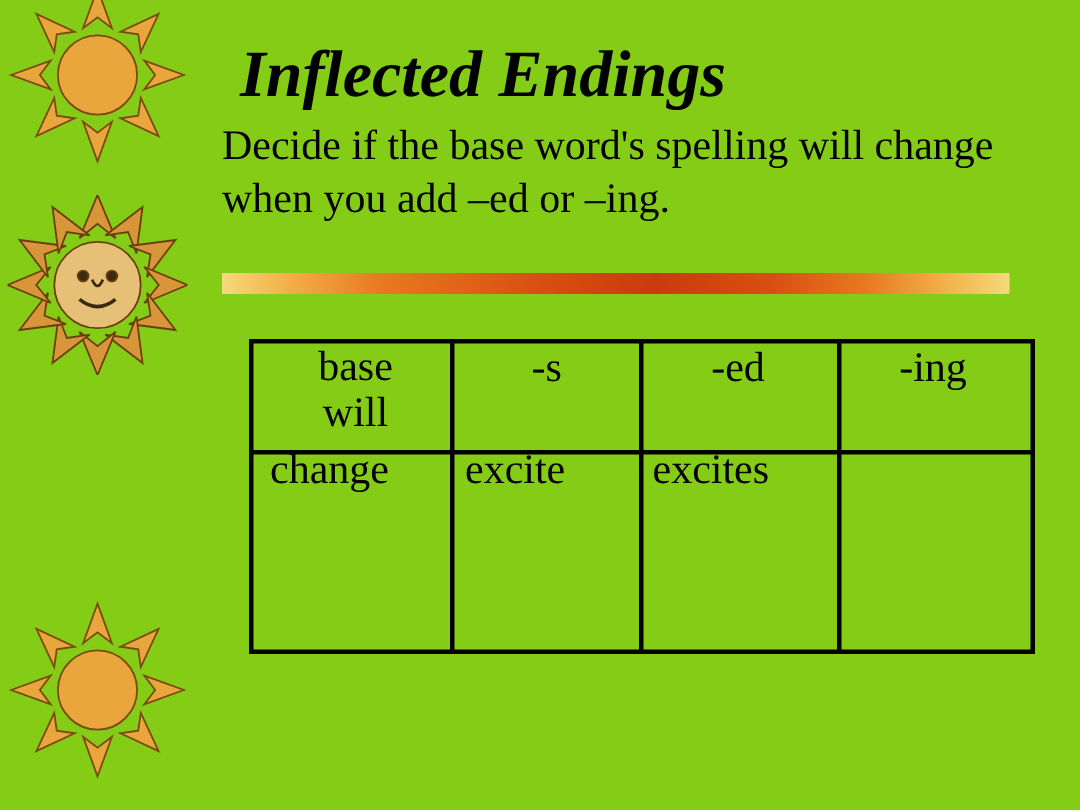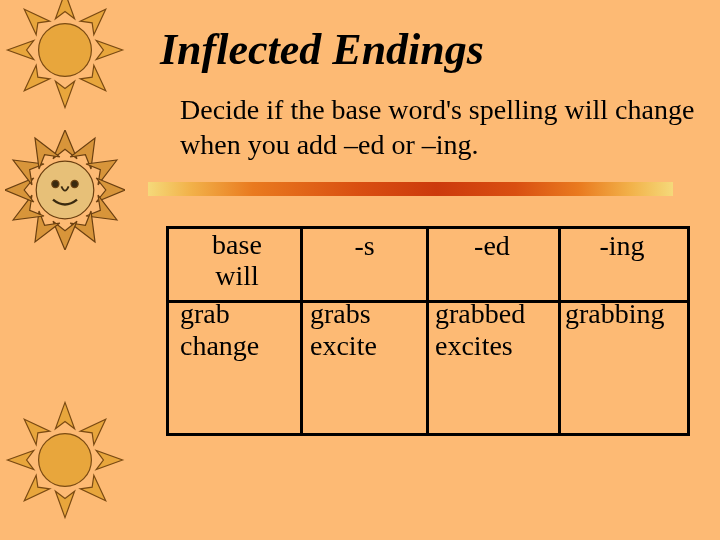"Inflected Endings" .slide { background: #fdba74 -> #84cc16 }
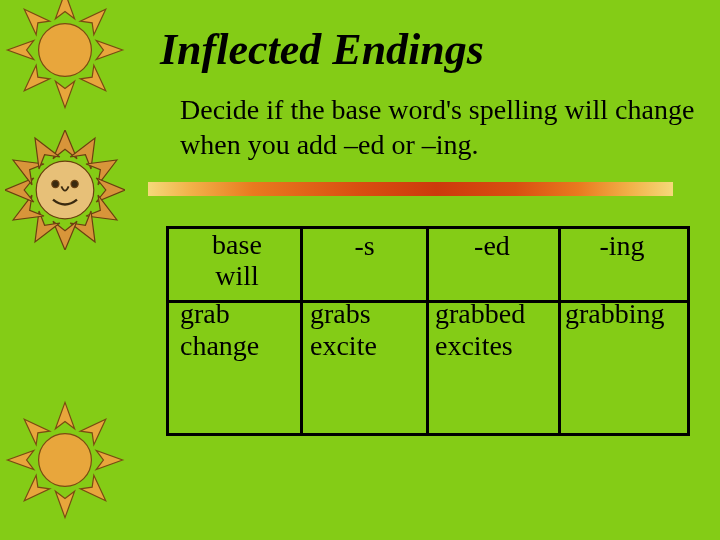"Decide if the base word's" .subtitle { margin-left: 32px -> none; top: 92px -> 80px }
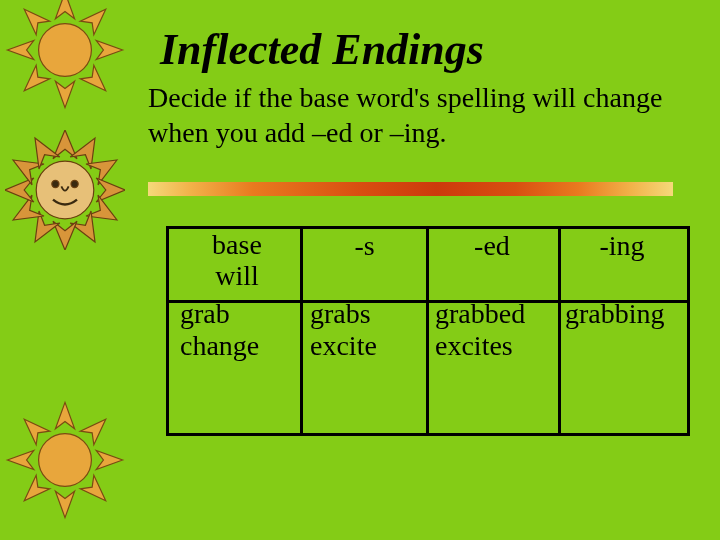"grab" tr { html: <tr> <td>grab</td> <td>grabs</td> <td>grabbed</td> <td>grabbing</td> </tr> -> none }
